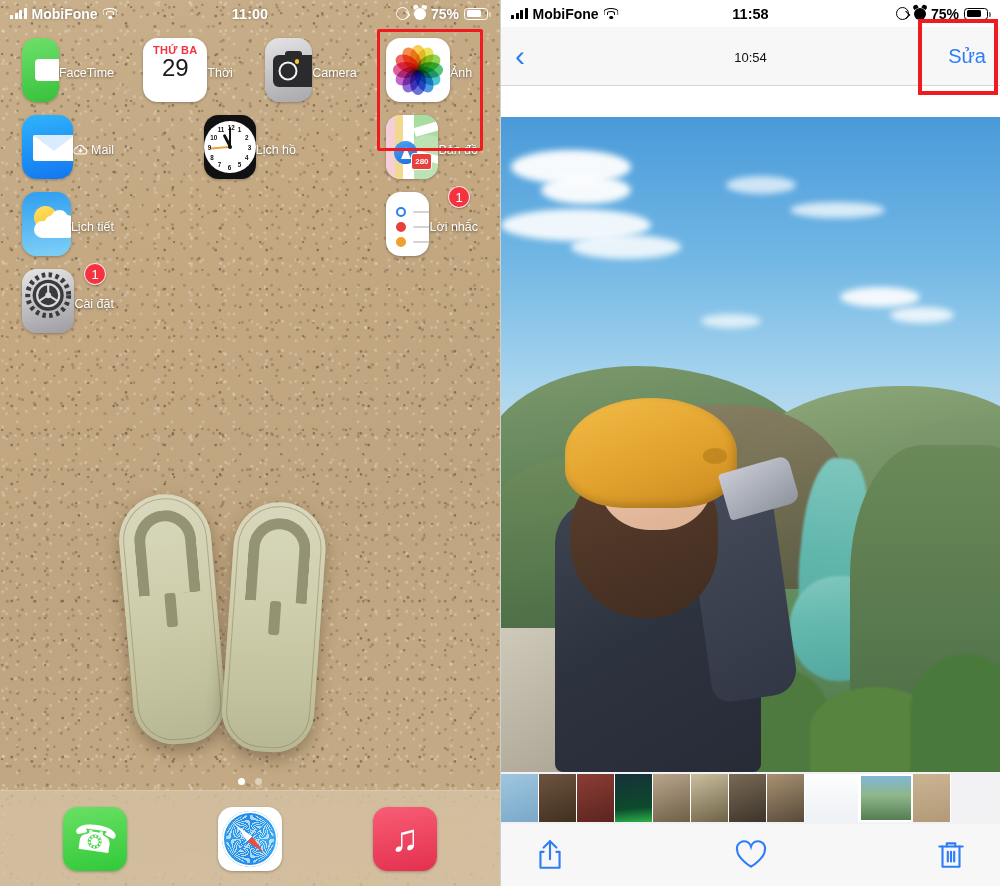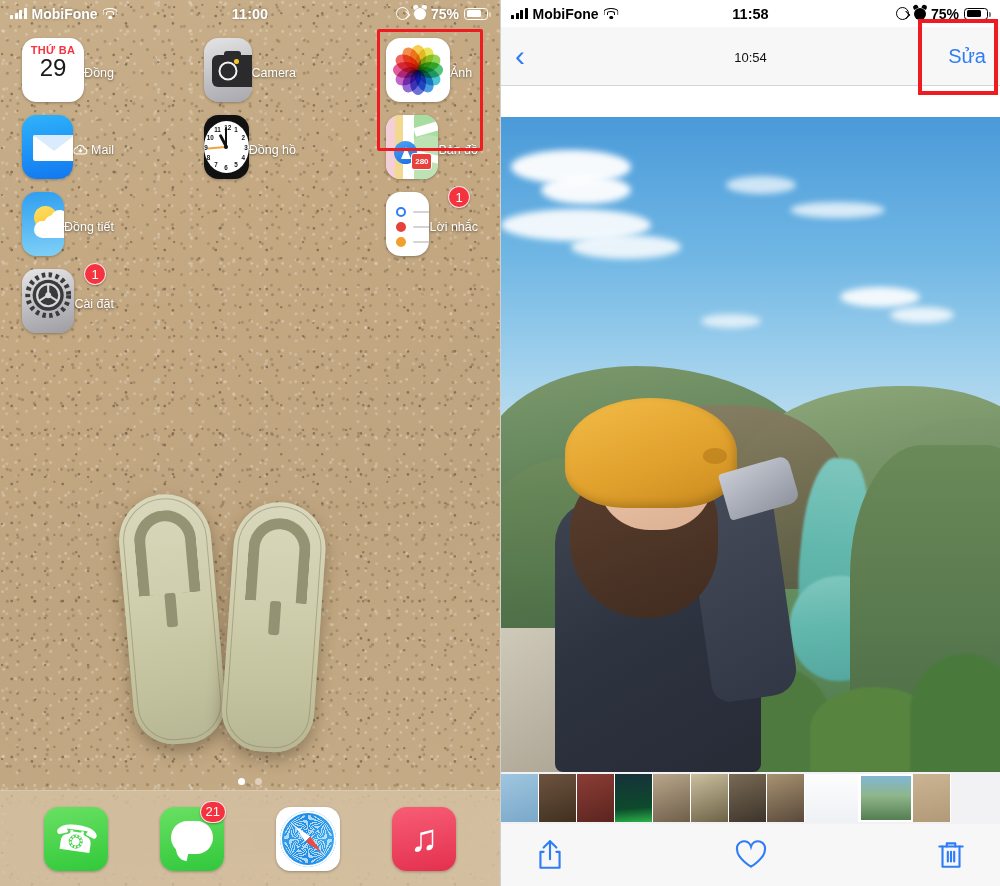"FaceTime" div.app { html: none -> <div> <div></div> <div>FaceTime</div> </div> }
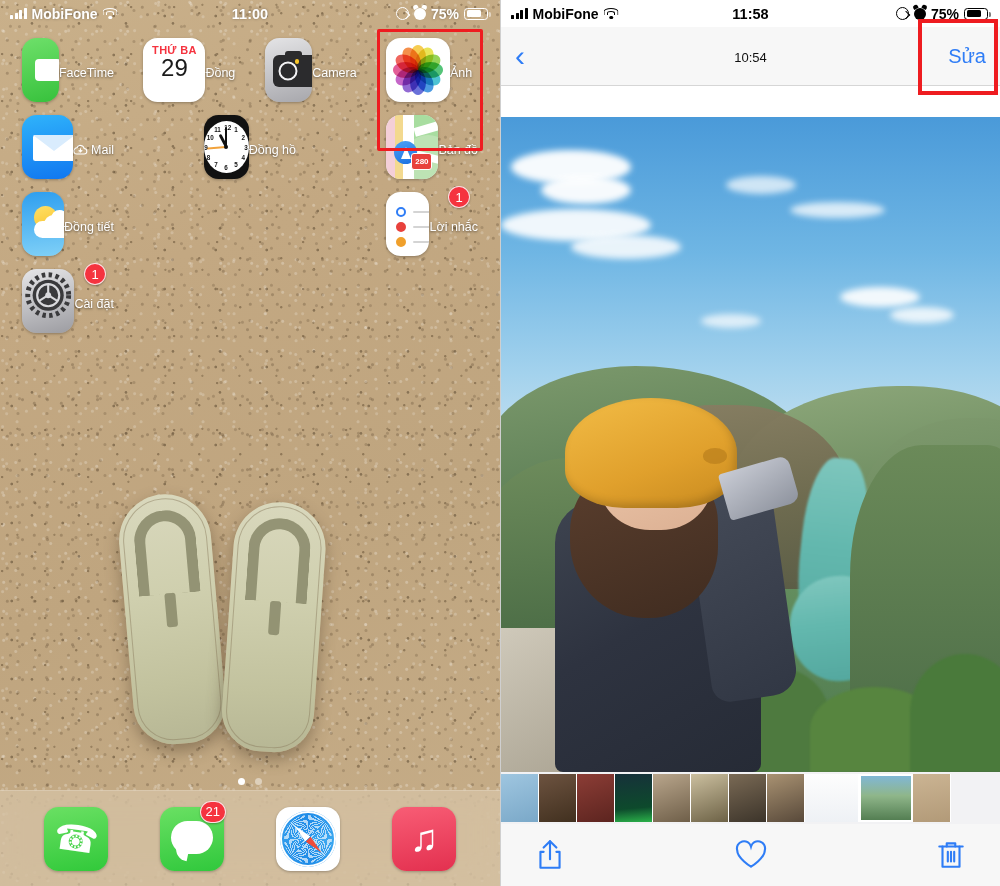"Đồng" div.caption { text: Đồng -> Thời }
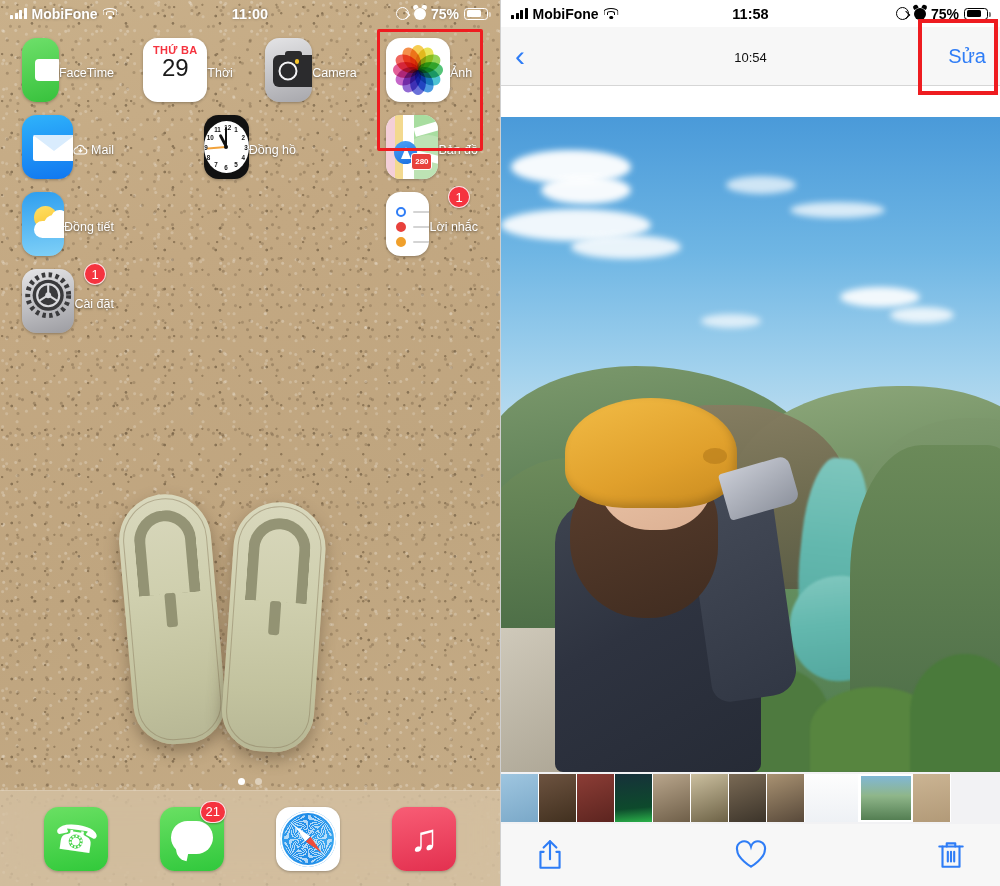"Đồng hồ" div.caption { text: Đồng -> Lịch }
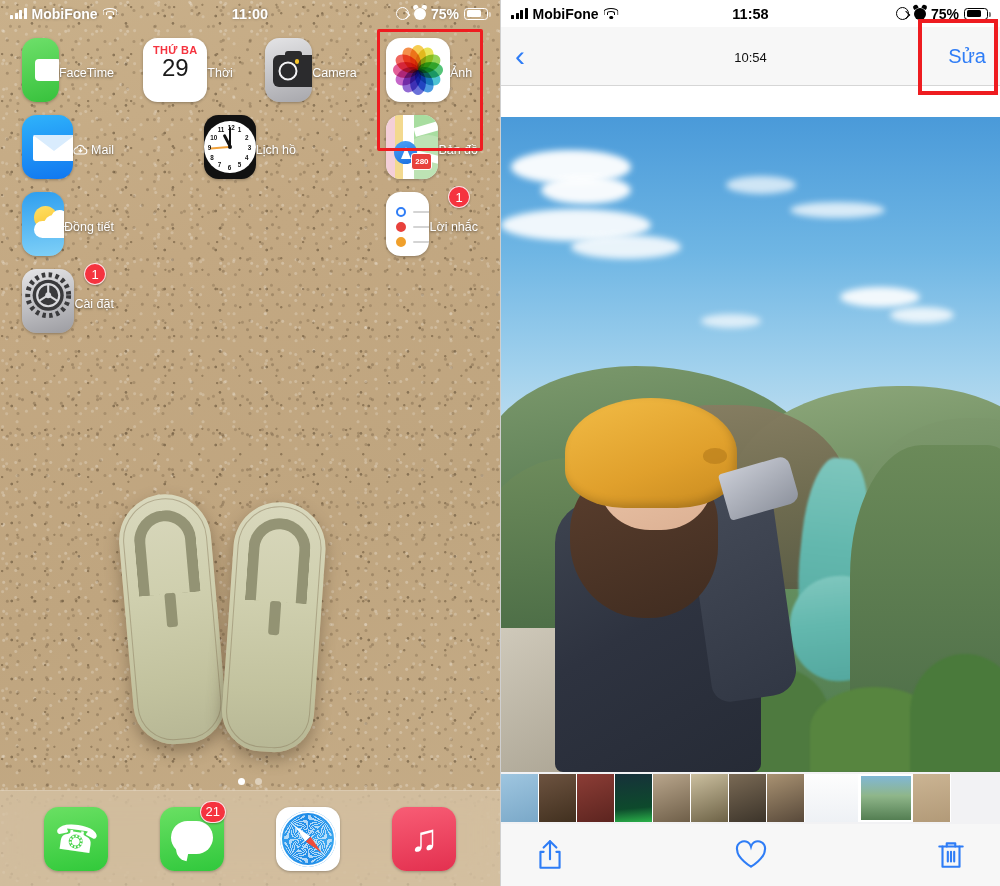"Đồng tiết" div.caption { text: Đồng -> Lịch }
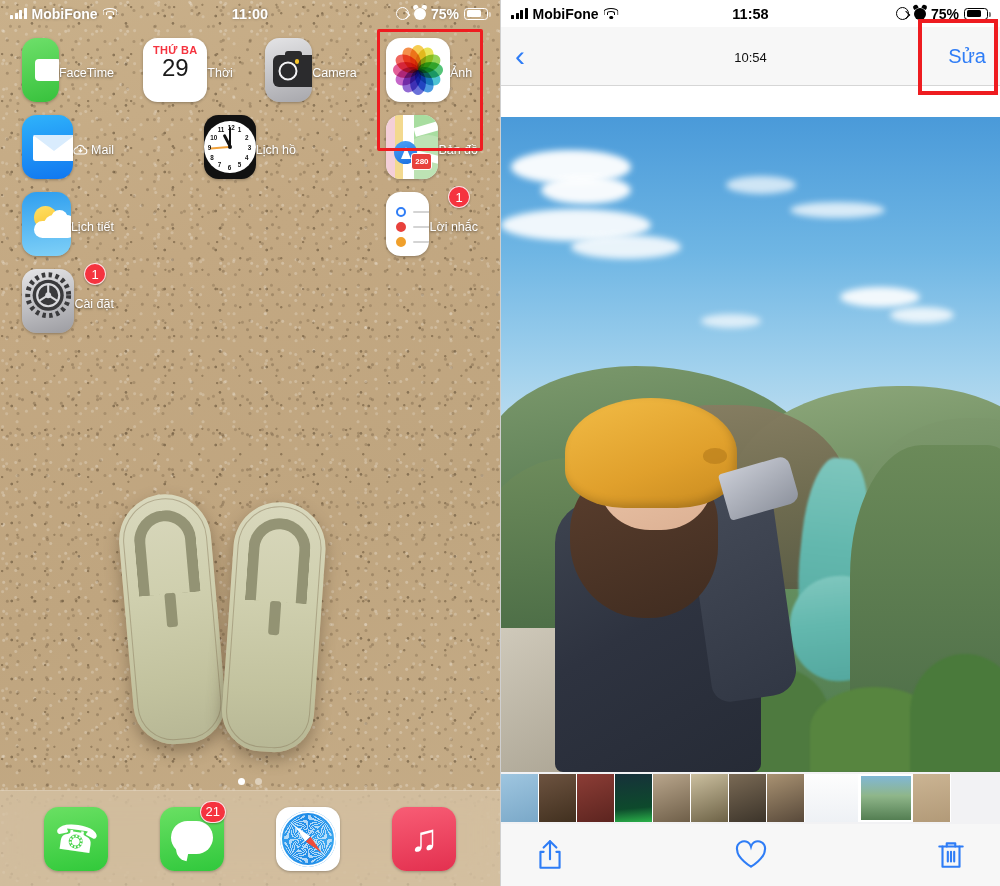"21" div.dockapp { html: <div> <div>21</div> <div> <div></div> <div></div> </div> </div> -> none }
